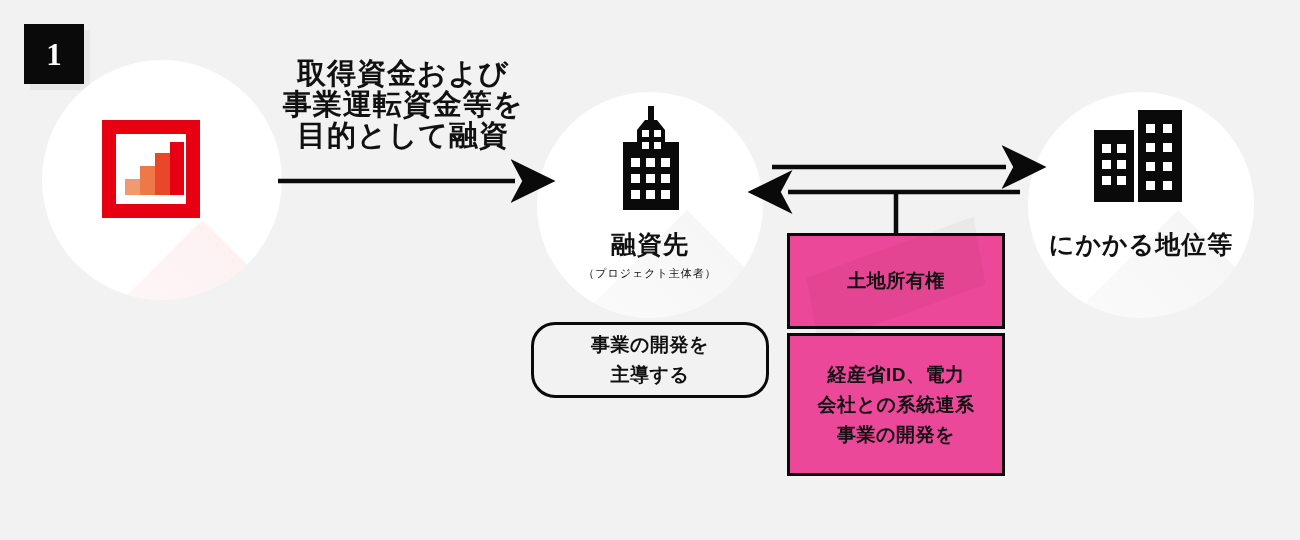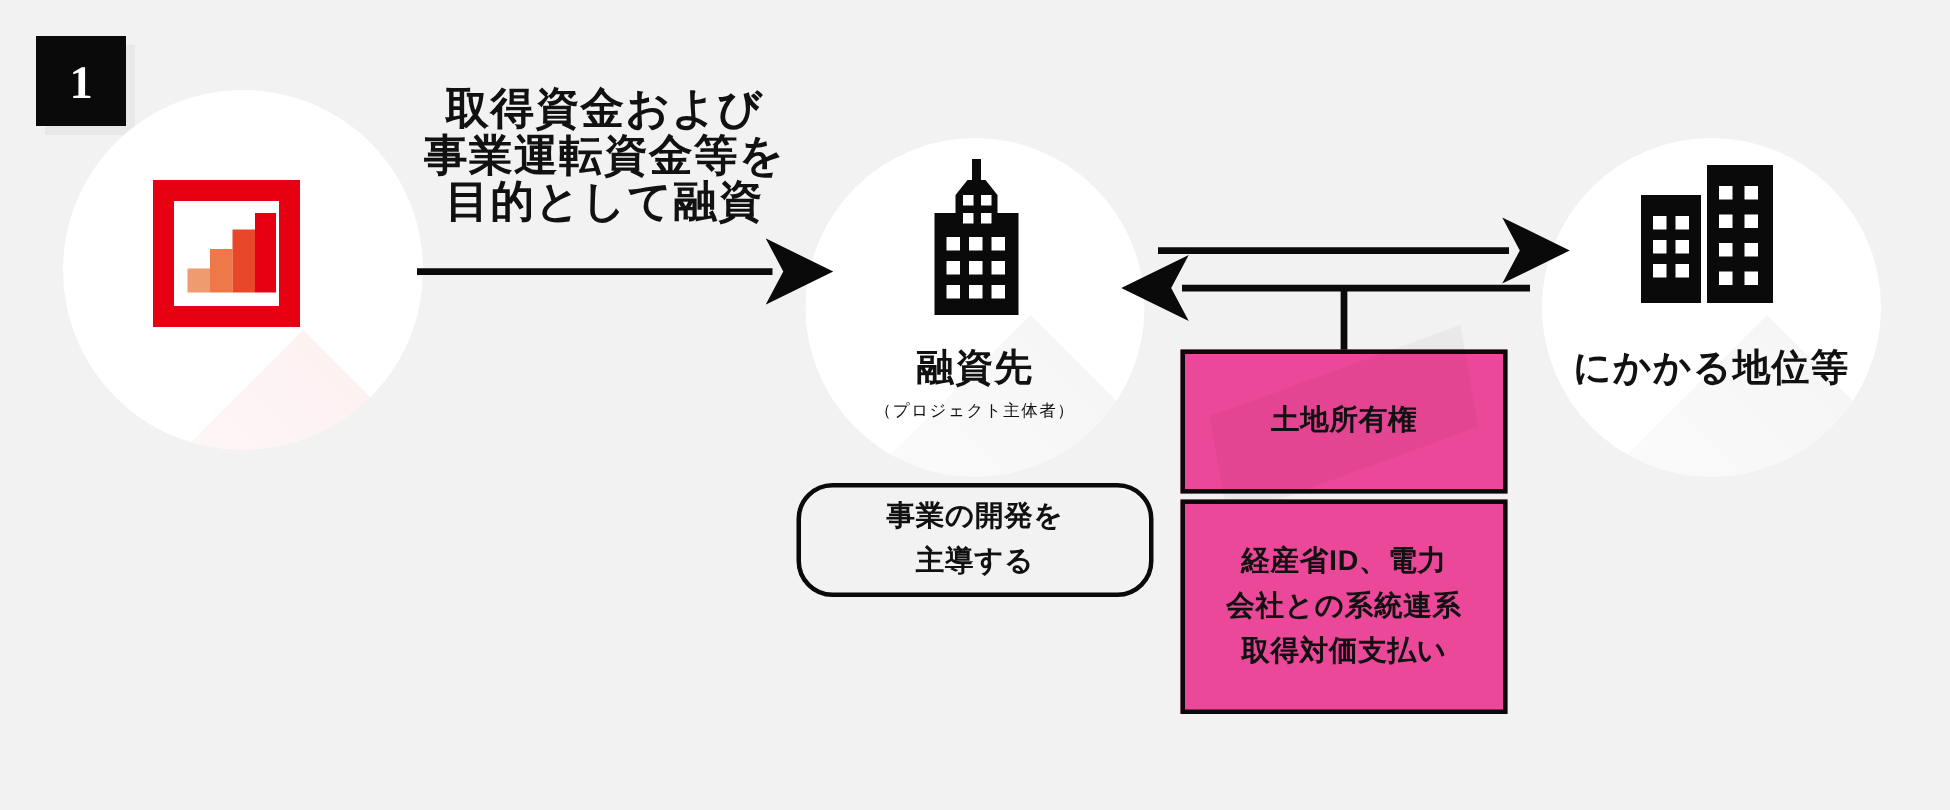"経産省ID、電力" span { text: 取得対価支払い -> 事業の開発を }
